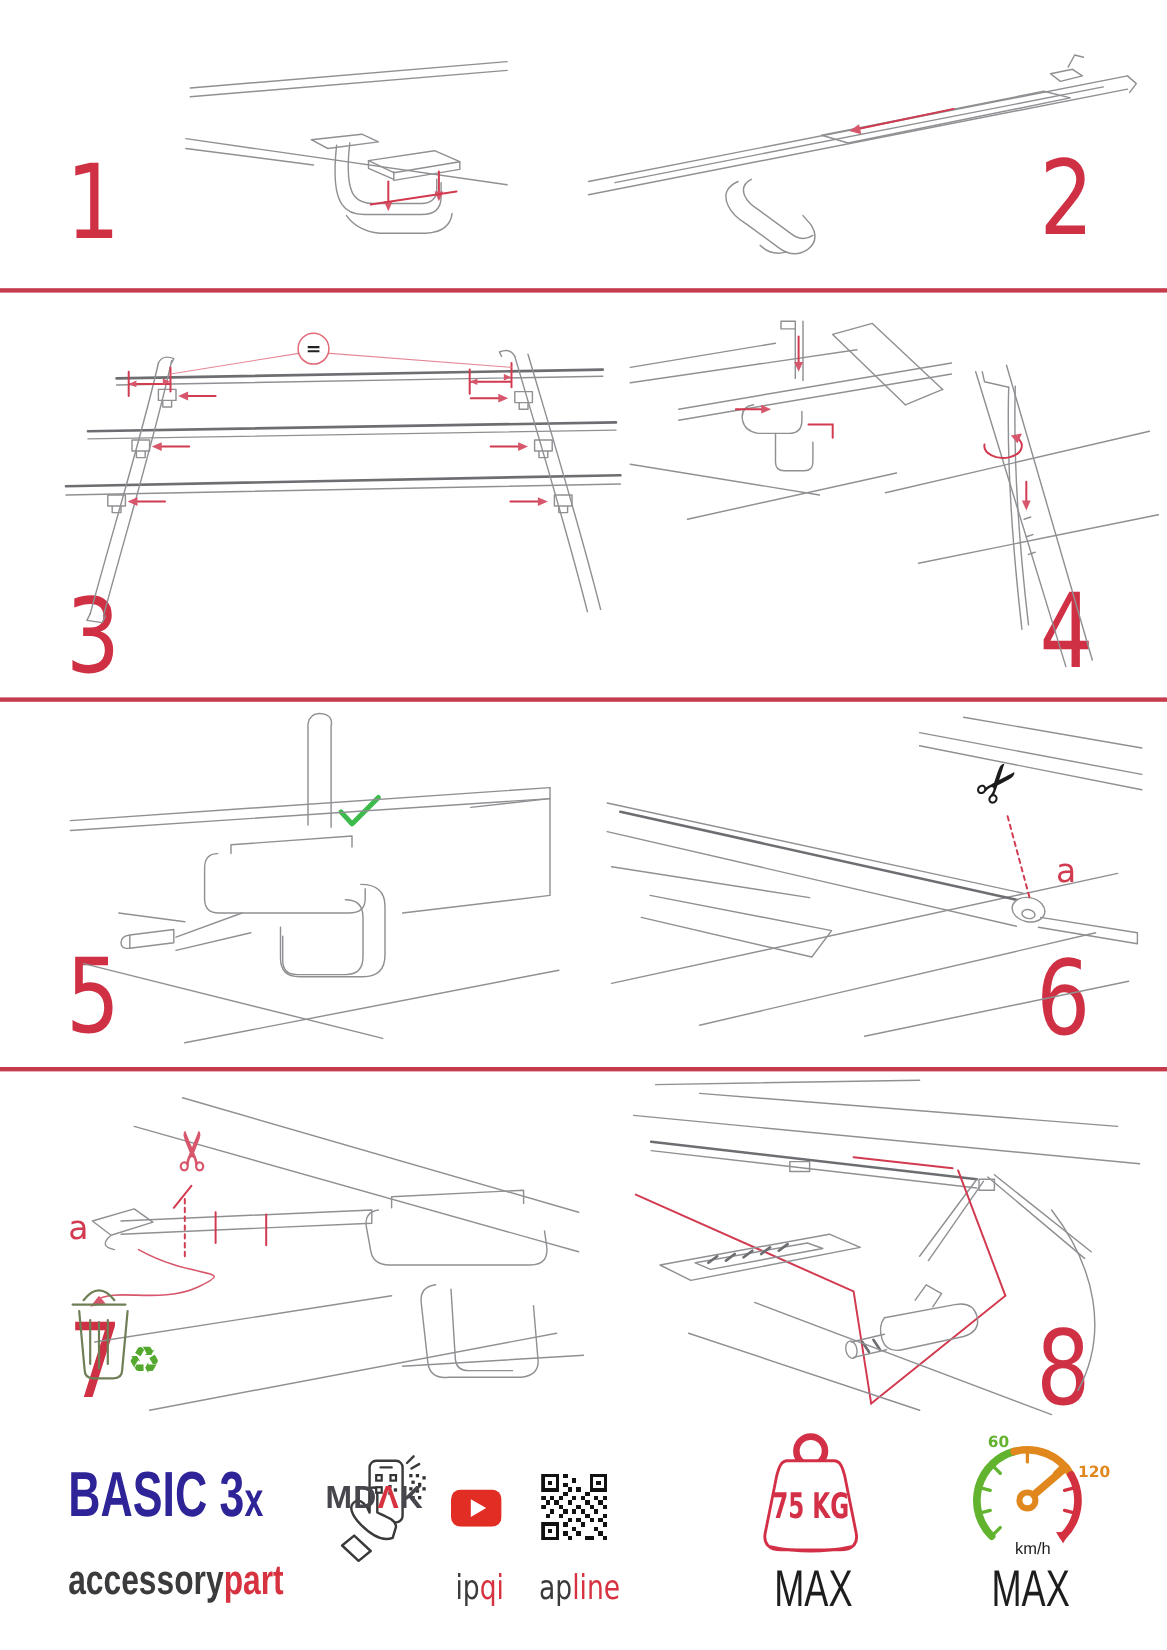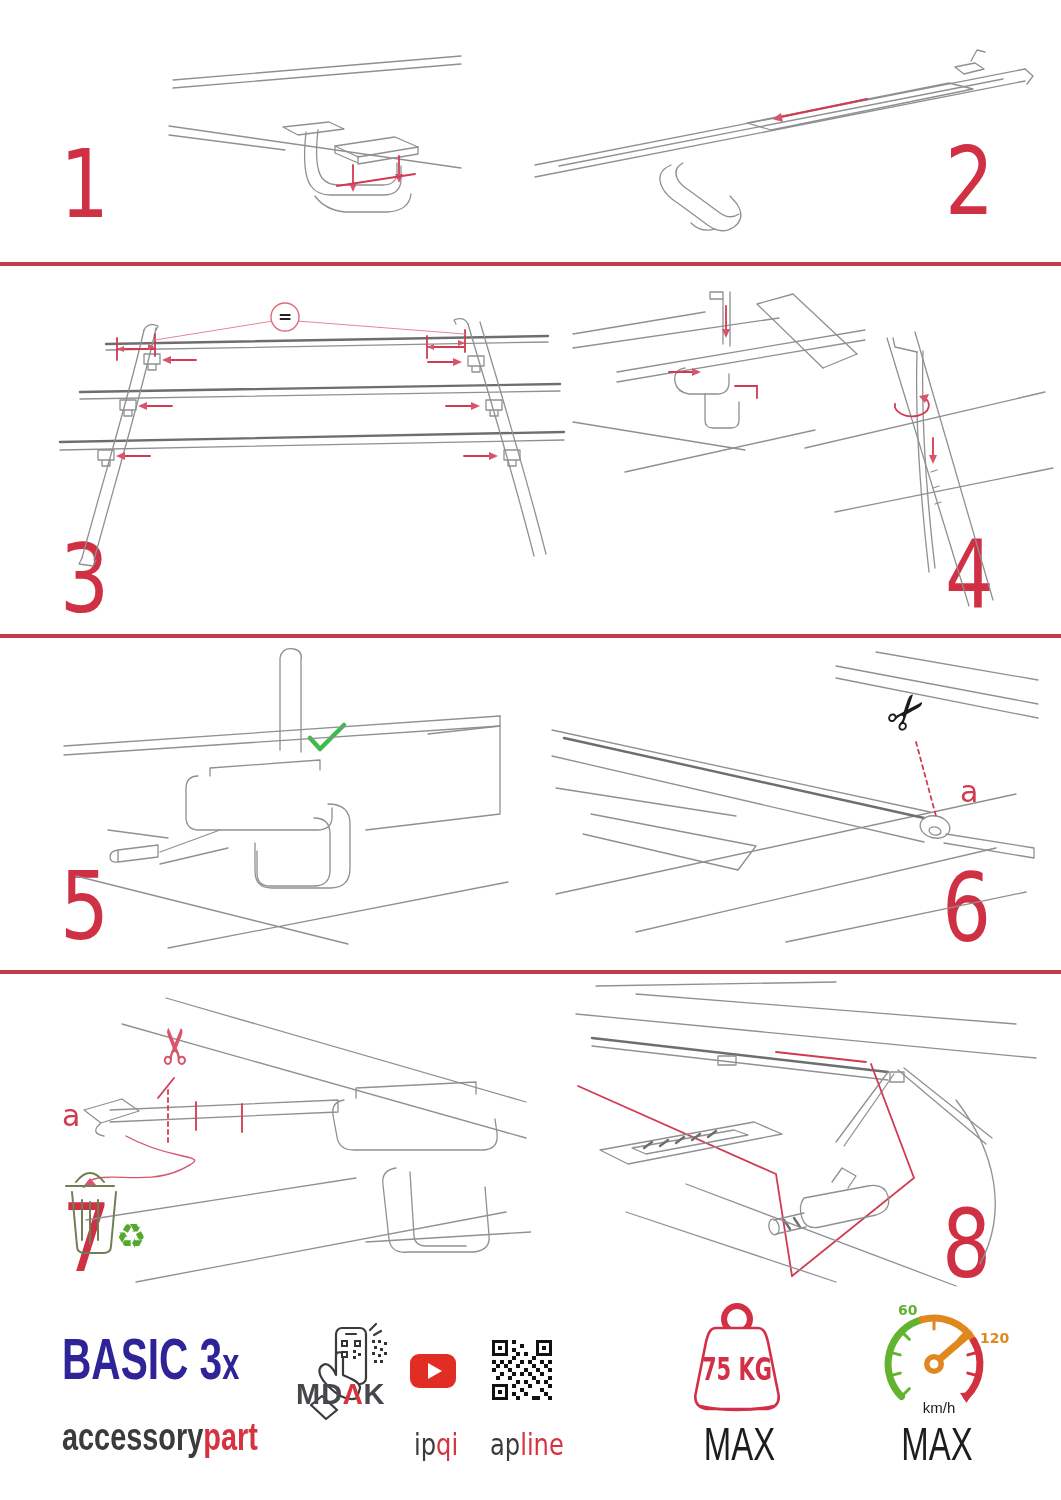"MDΛK" .plabel-mdak { top: 1380px -> 1348px }
